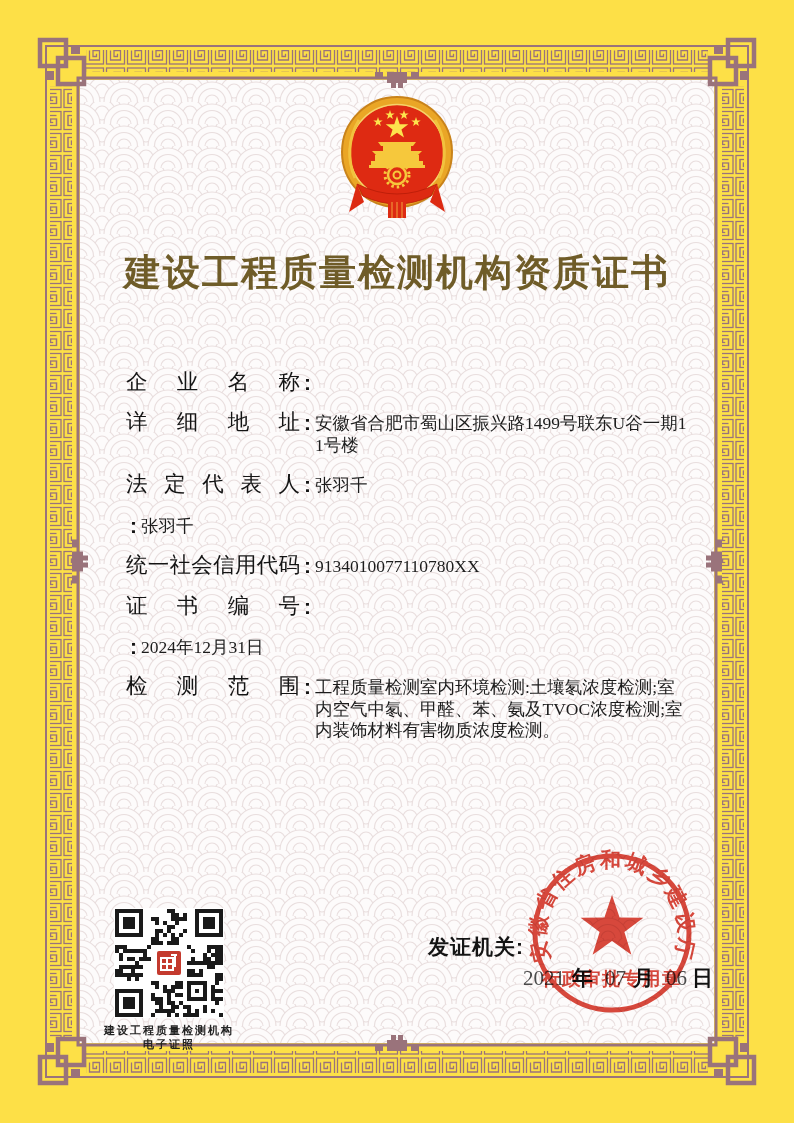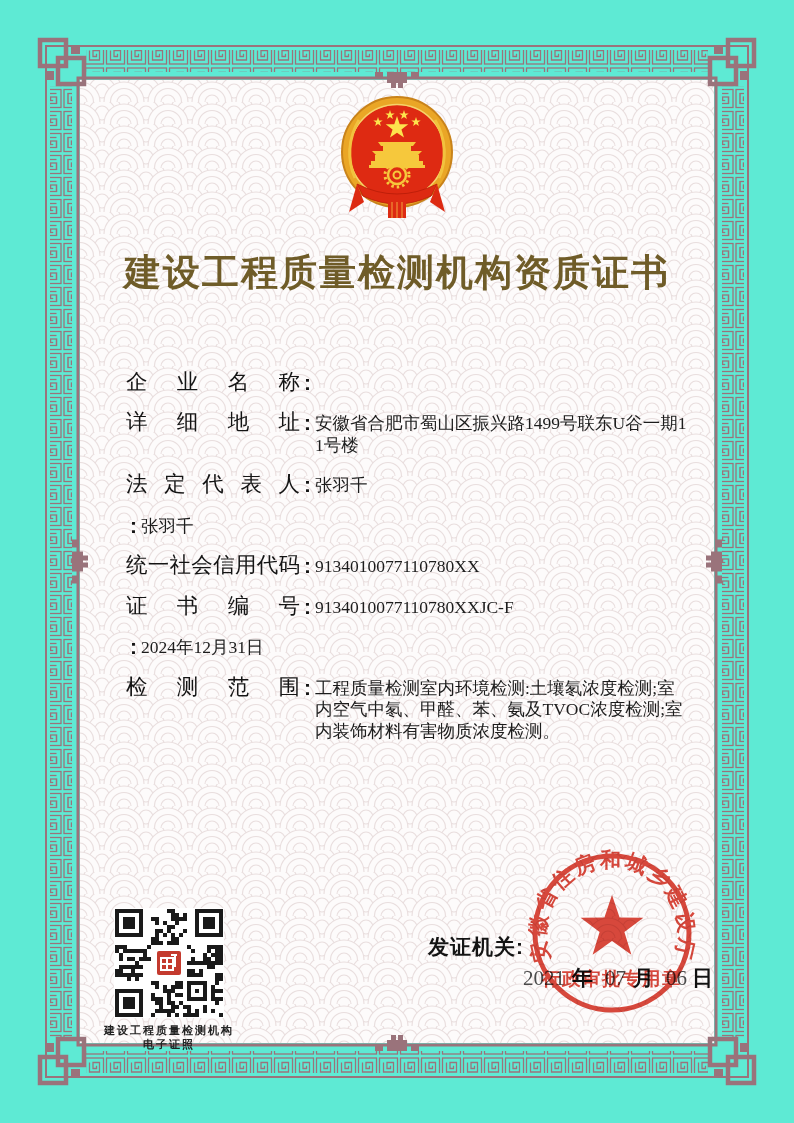"建设工程质量检测机构资质证书" .page { background: #5eead4 -> #fde047 }
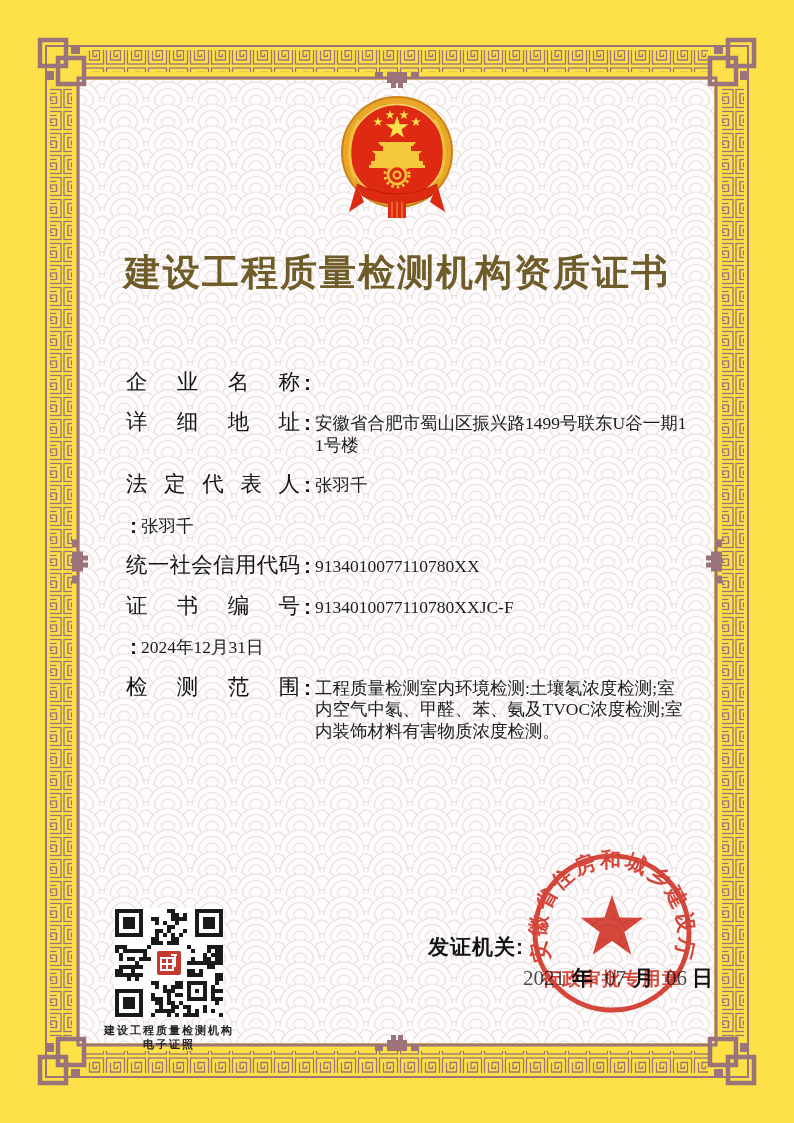"9134010077110780XXJC-F" div.field-value { html: <div>9134010077110780XXJC-F</div> -> none }
